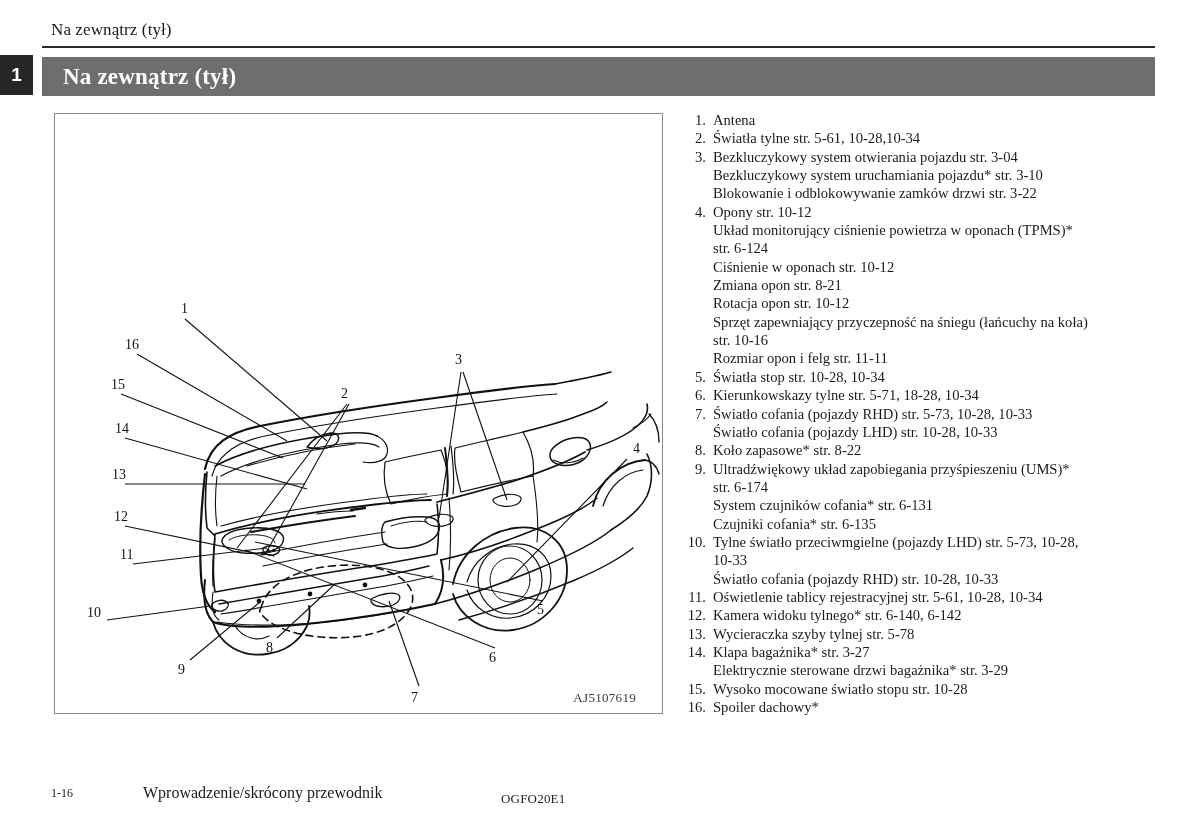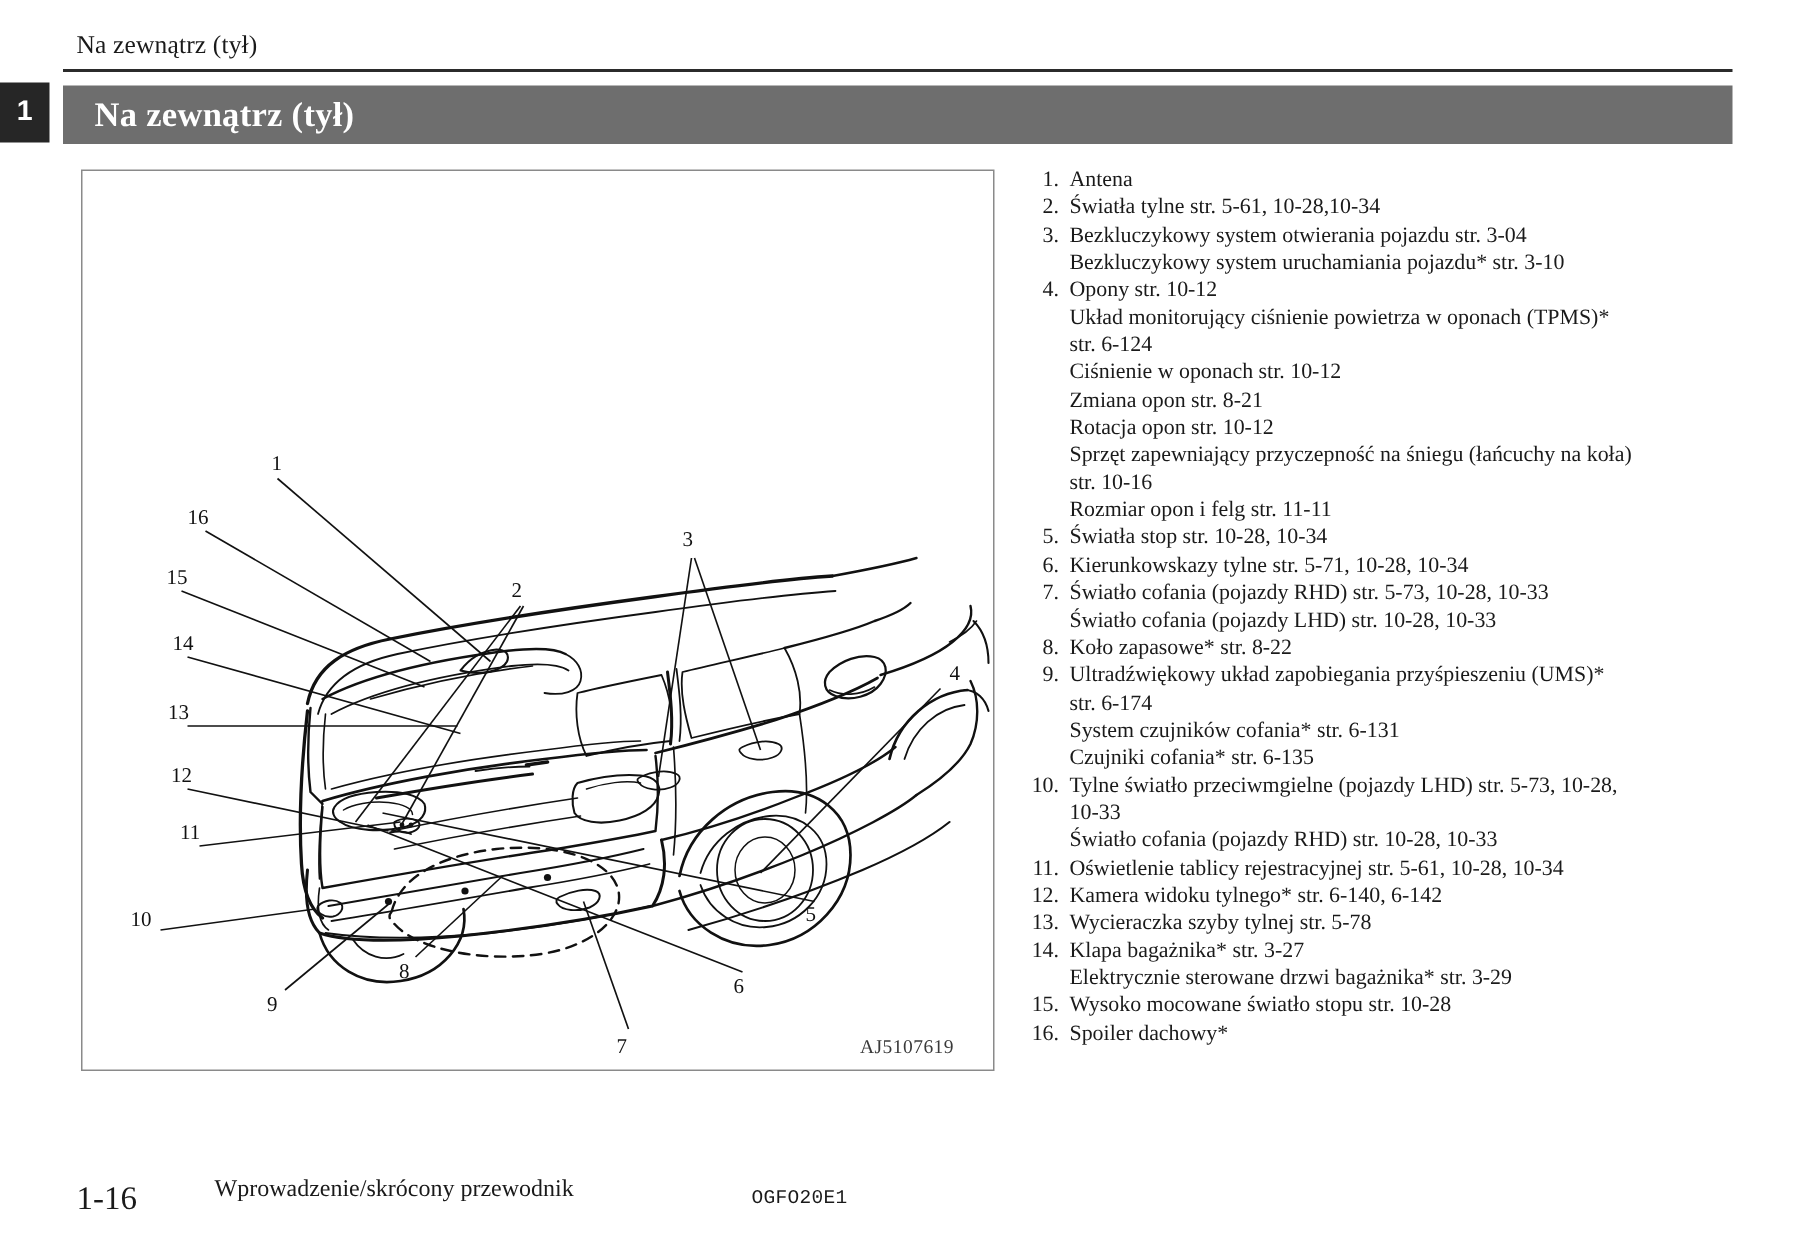"Blokowanie i odblokowywanie zamków drzwi" div.legend-line { html: none -> <div>Blokowanie i odblokowywanie zamków drzwi str. 3-22</div> }
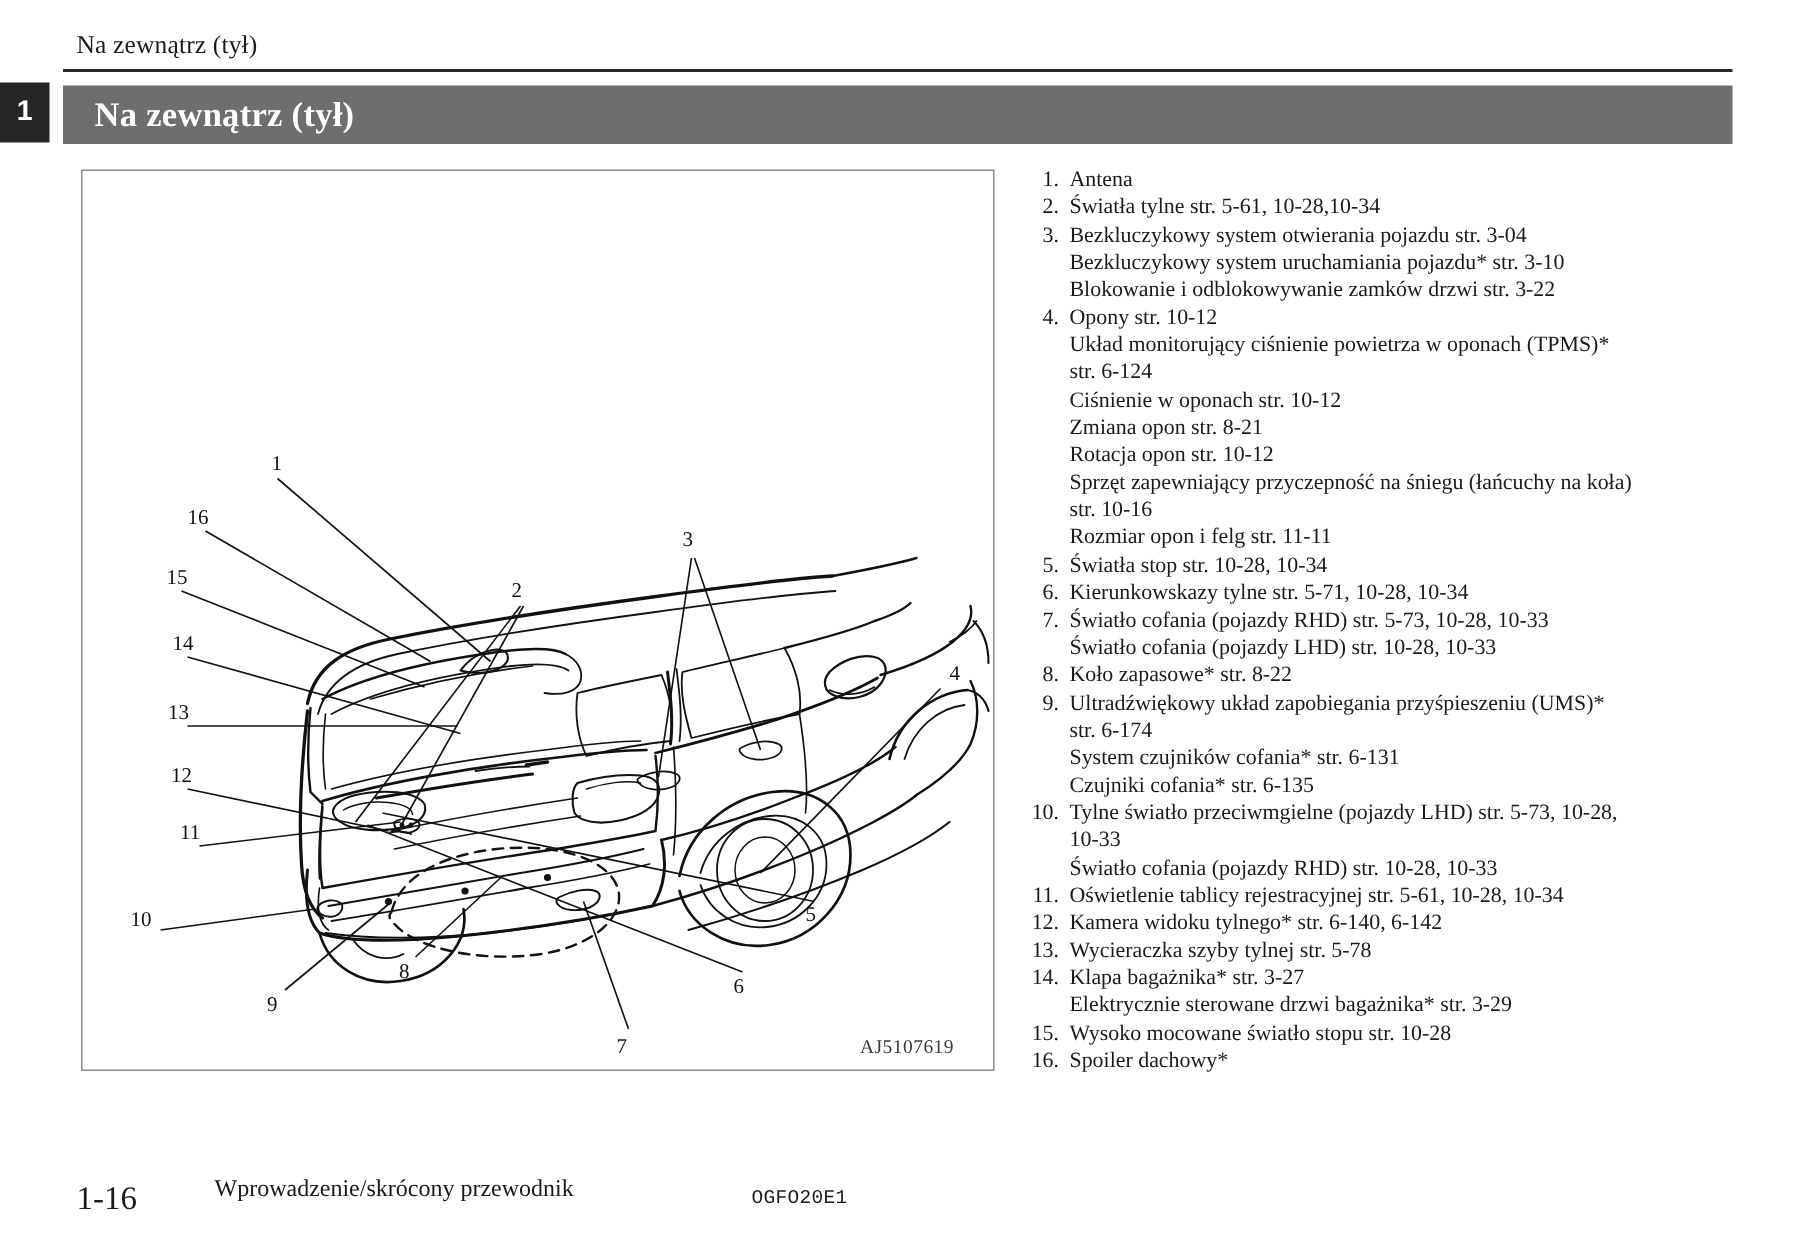"Kierunkowskazy tylne str. 5-71, 10-28," div.legend-line { text: 10-28 -> 18-28 }
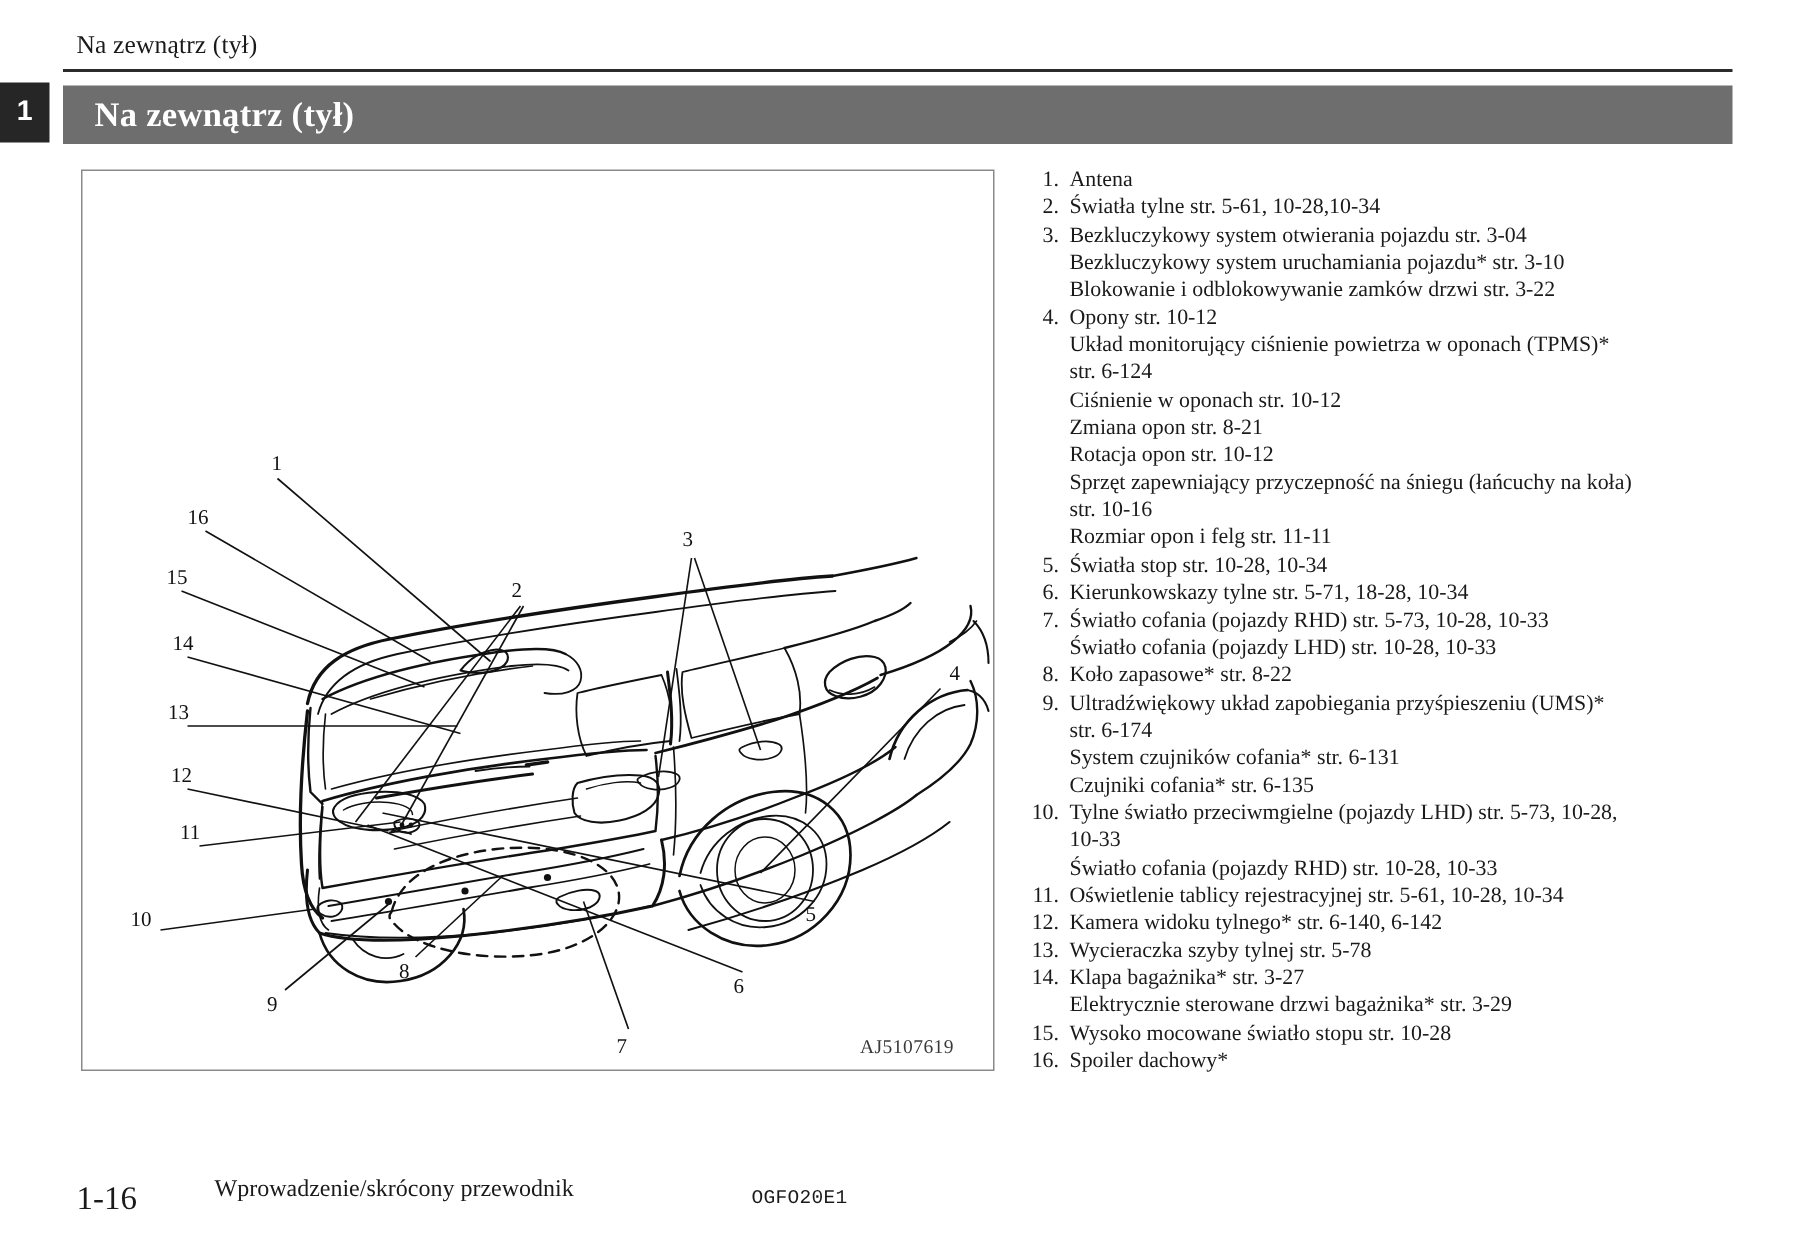"1-16" .footer-page { font-size: 22px -> 12px }
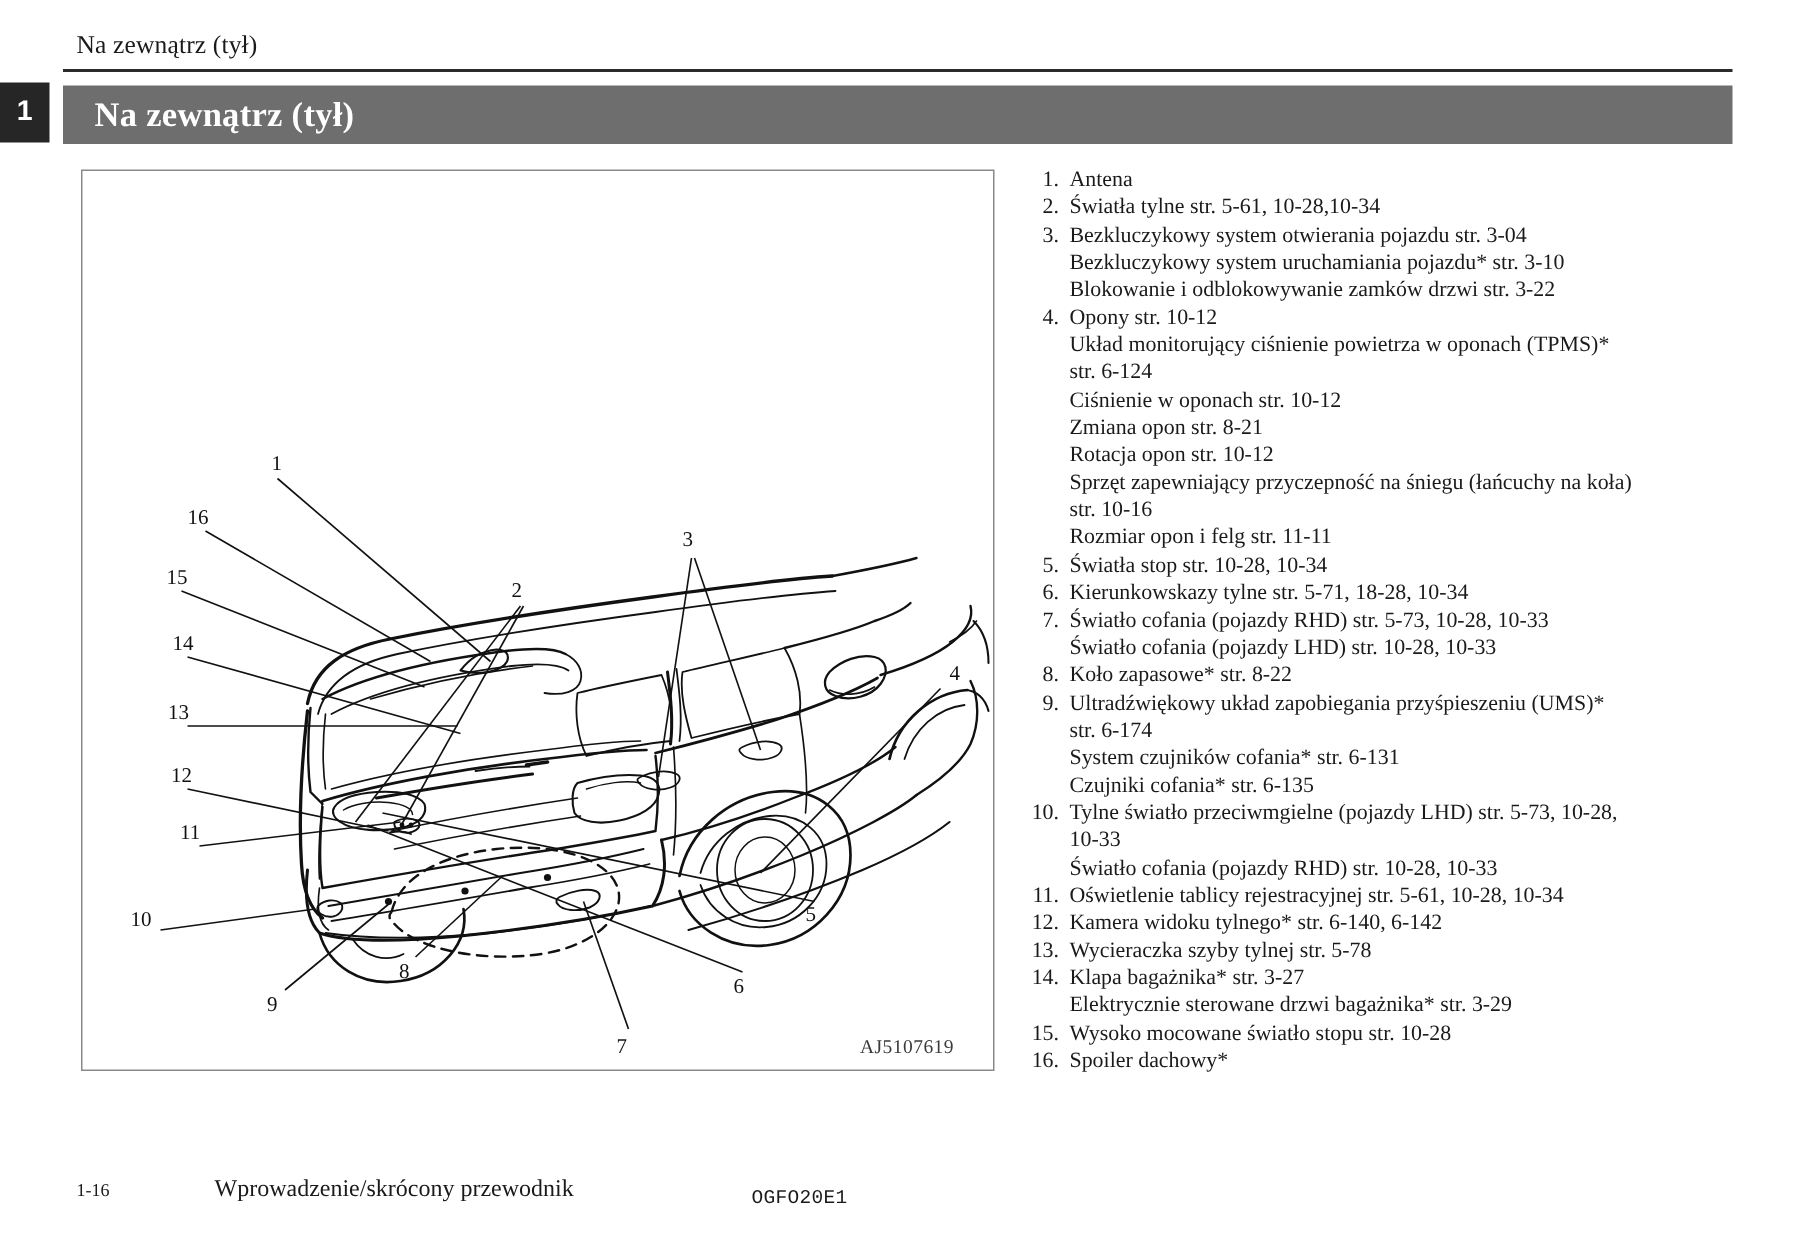"OGFO20E1" .footer-code { font-family: Liberation Mono, monospace -> Liberation Serif, serif }
